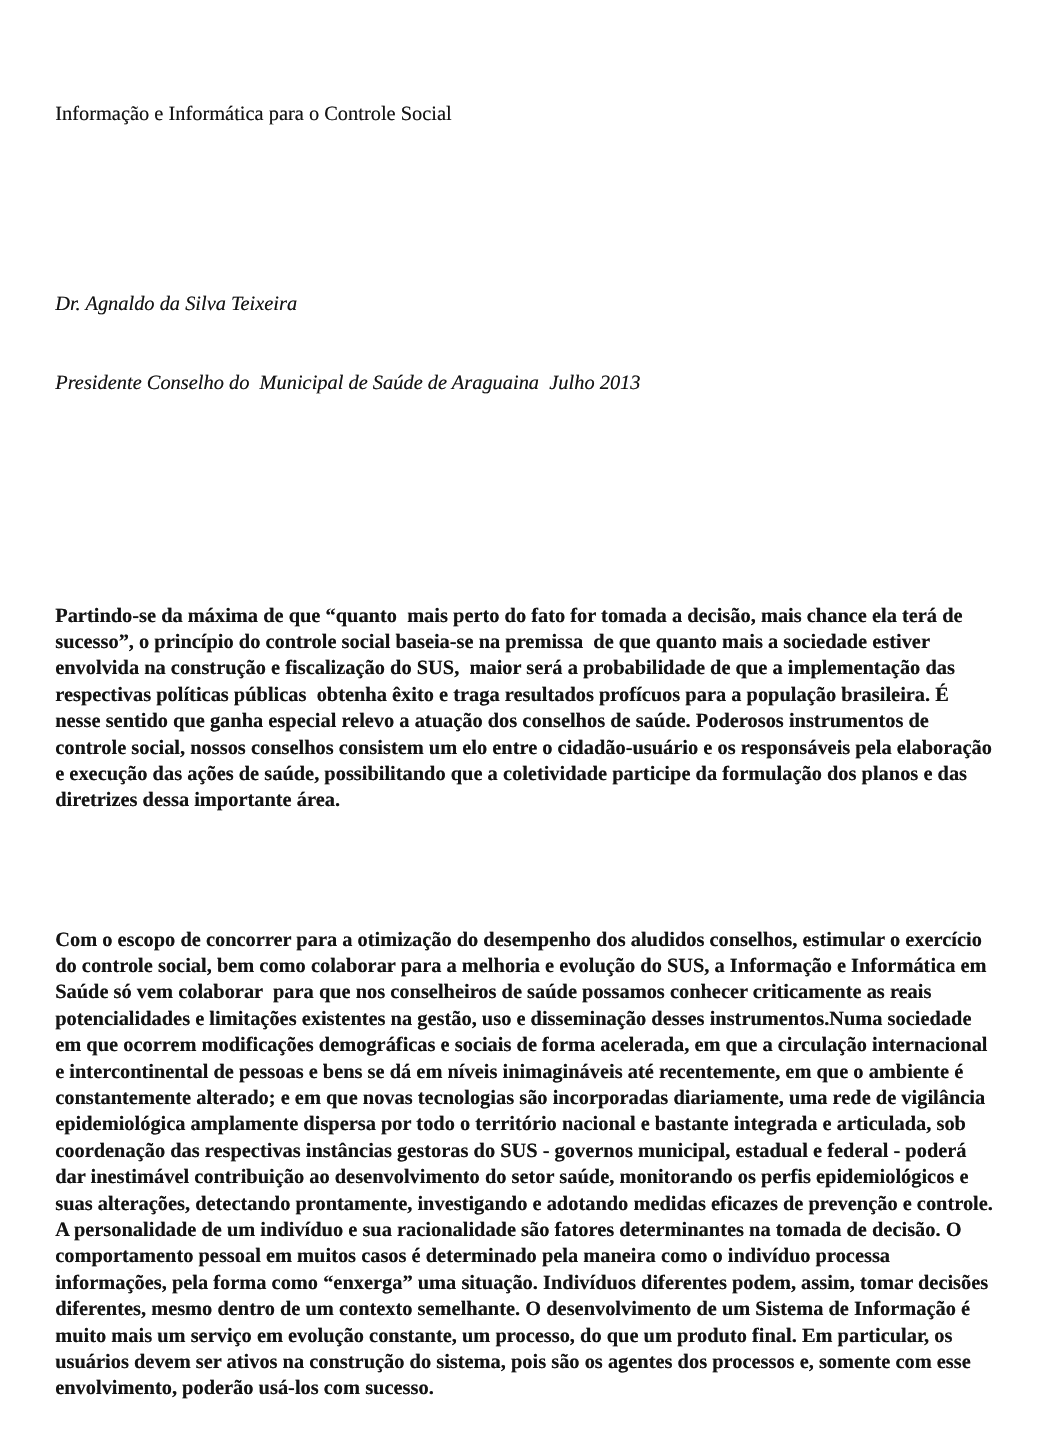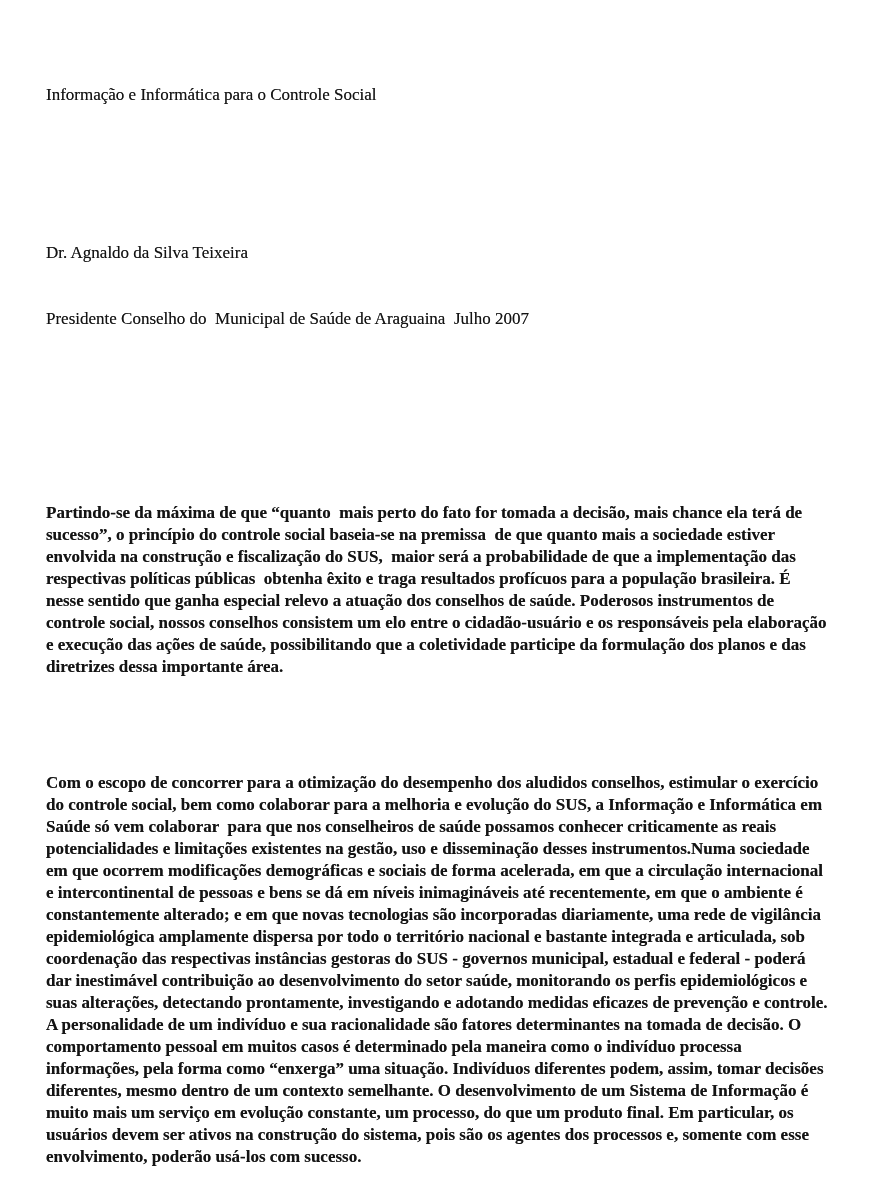"Dr. Agnaldo da Silva Teixeira" .byline div { font-style: none -> italic }
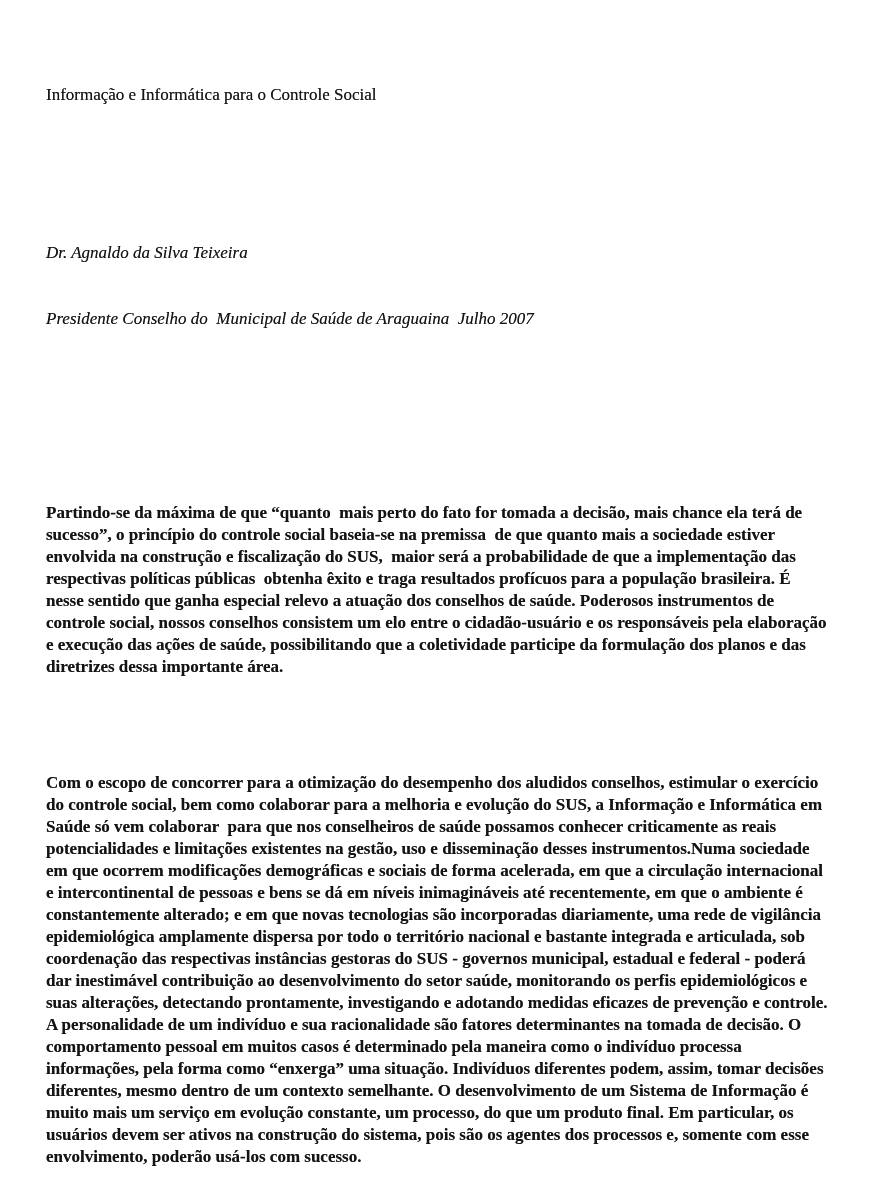"Presidente Conselho do Municipal de" div { text: 2007 -> 2013 }
